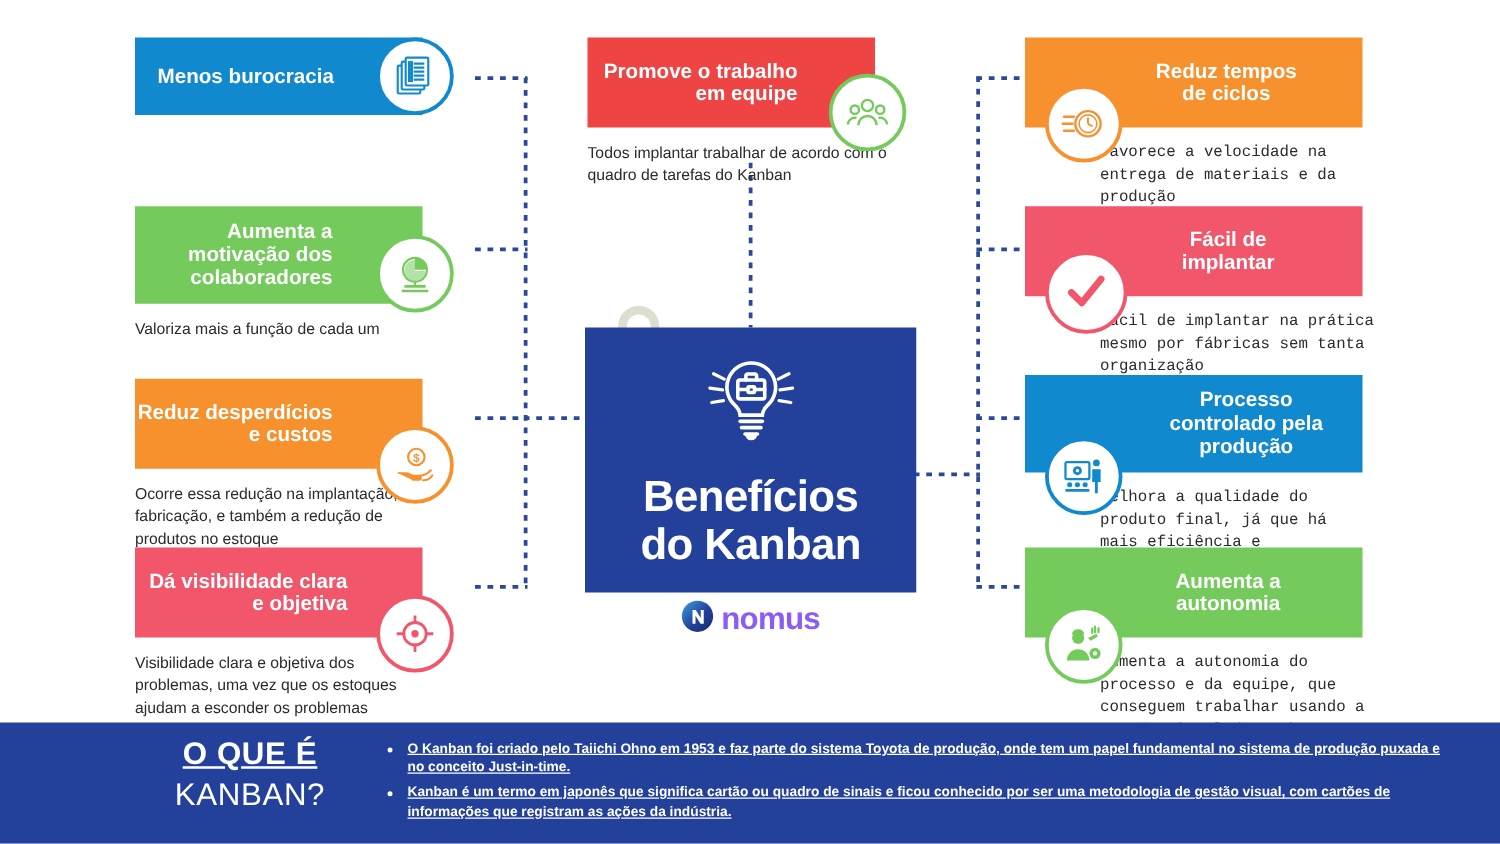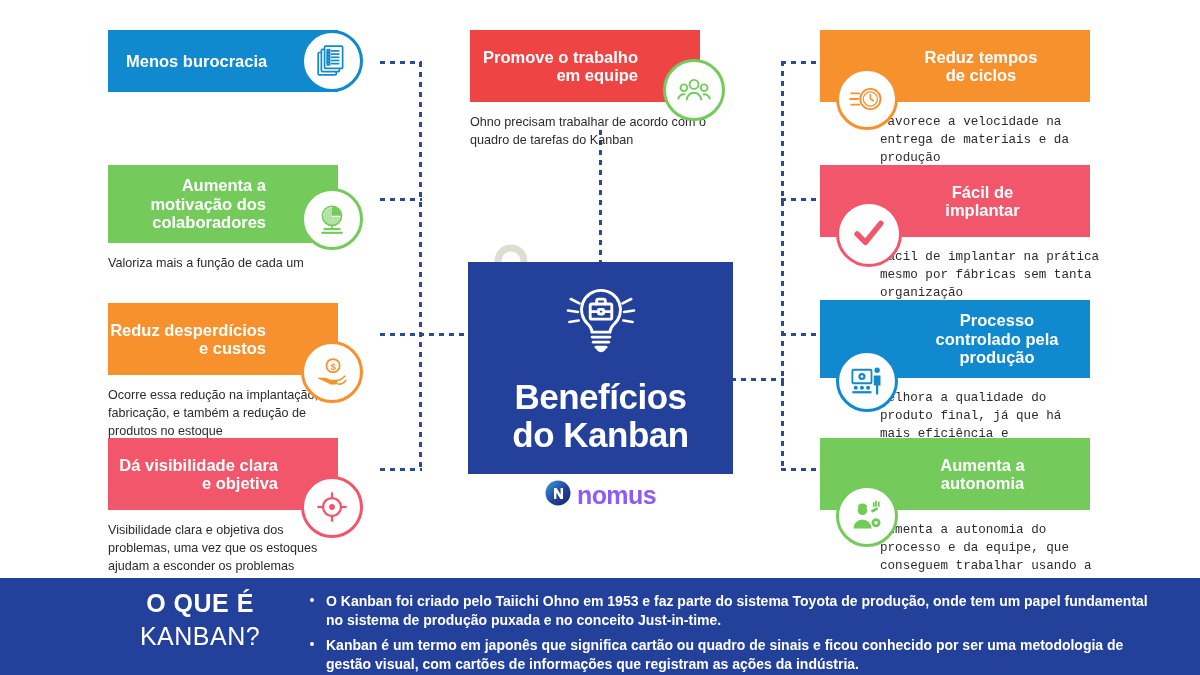"Ohno precisam trabalhar de acordo" div.desc { text: Ohno precisam -> Todos implantar }
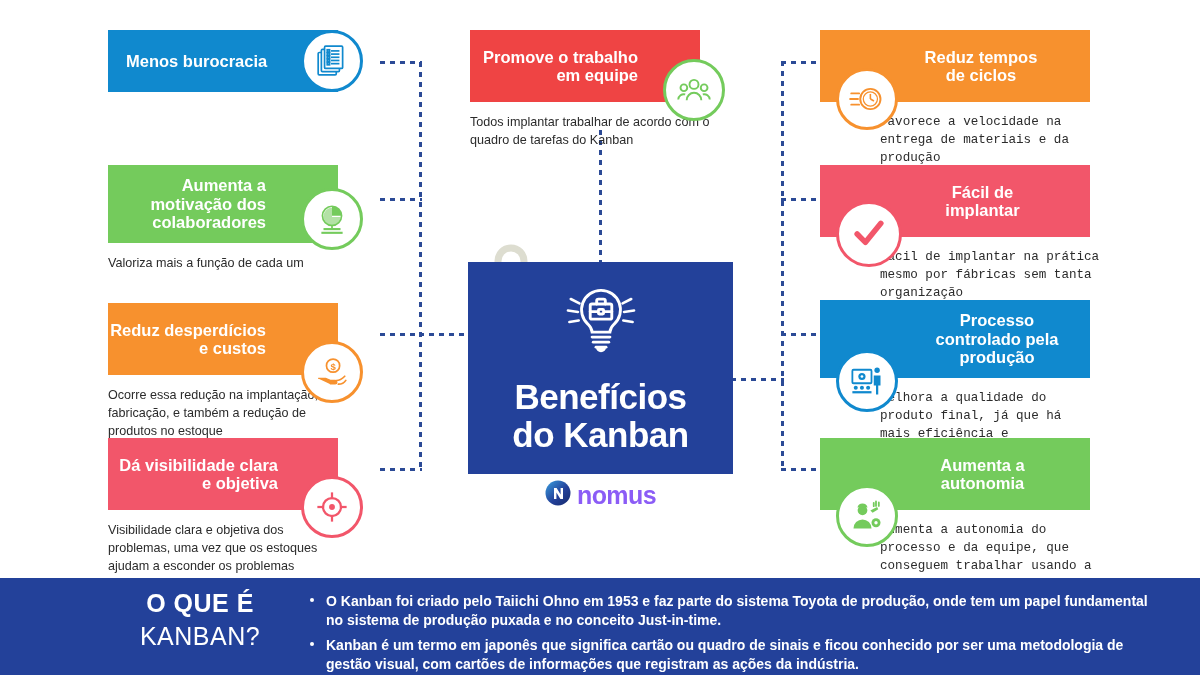"O QUE É" #banner-title .l1 { text-decoration: none -> underline }
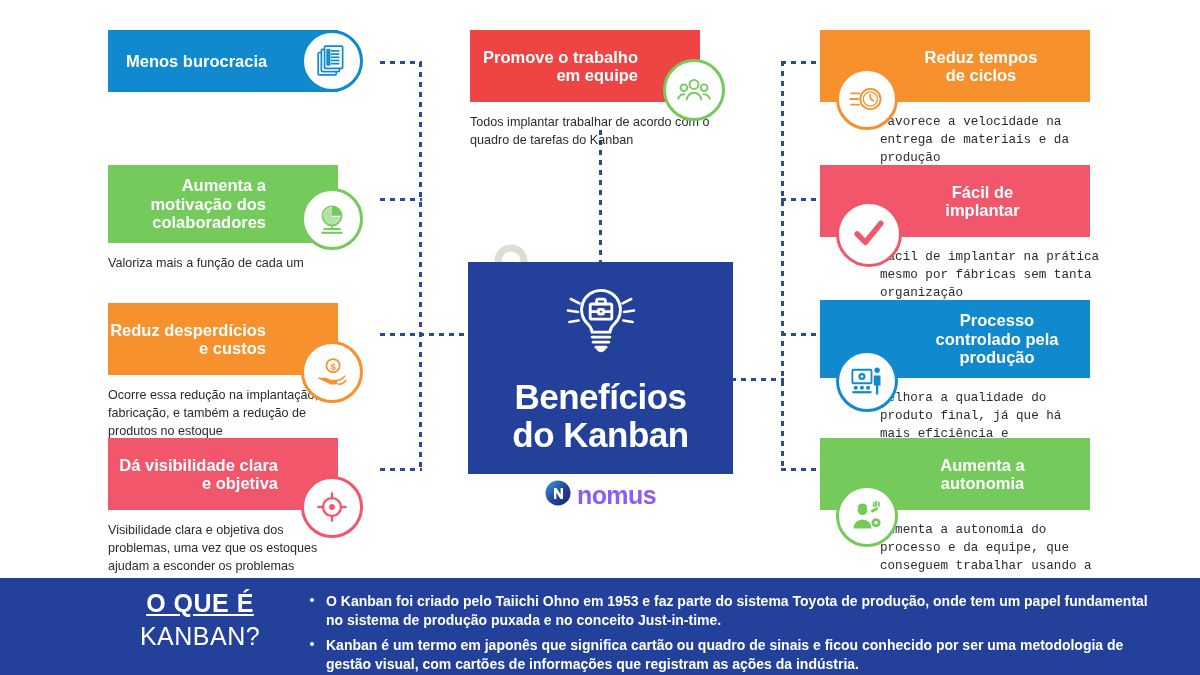"O Kanban foi criado pelo" #banner-list li { font-size: 14px -> 11px; text-decoration: none -> underline }
